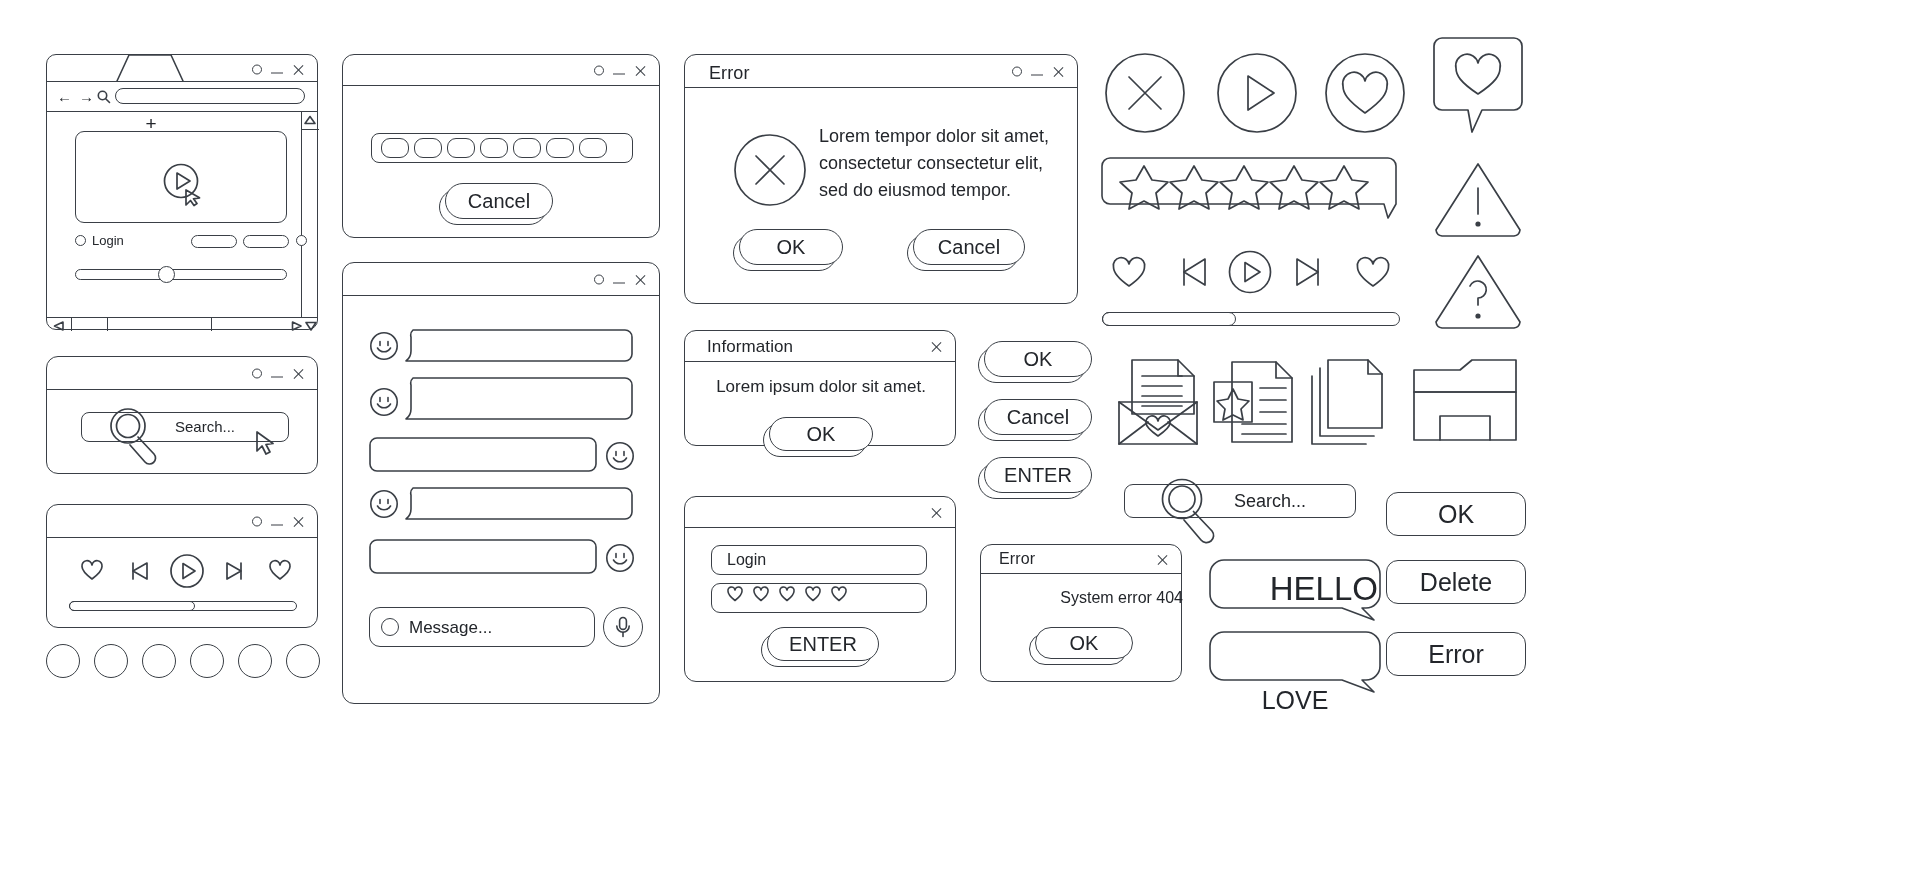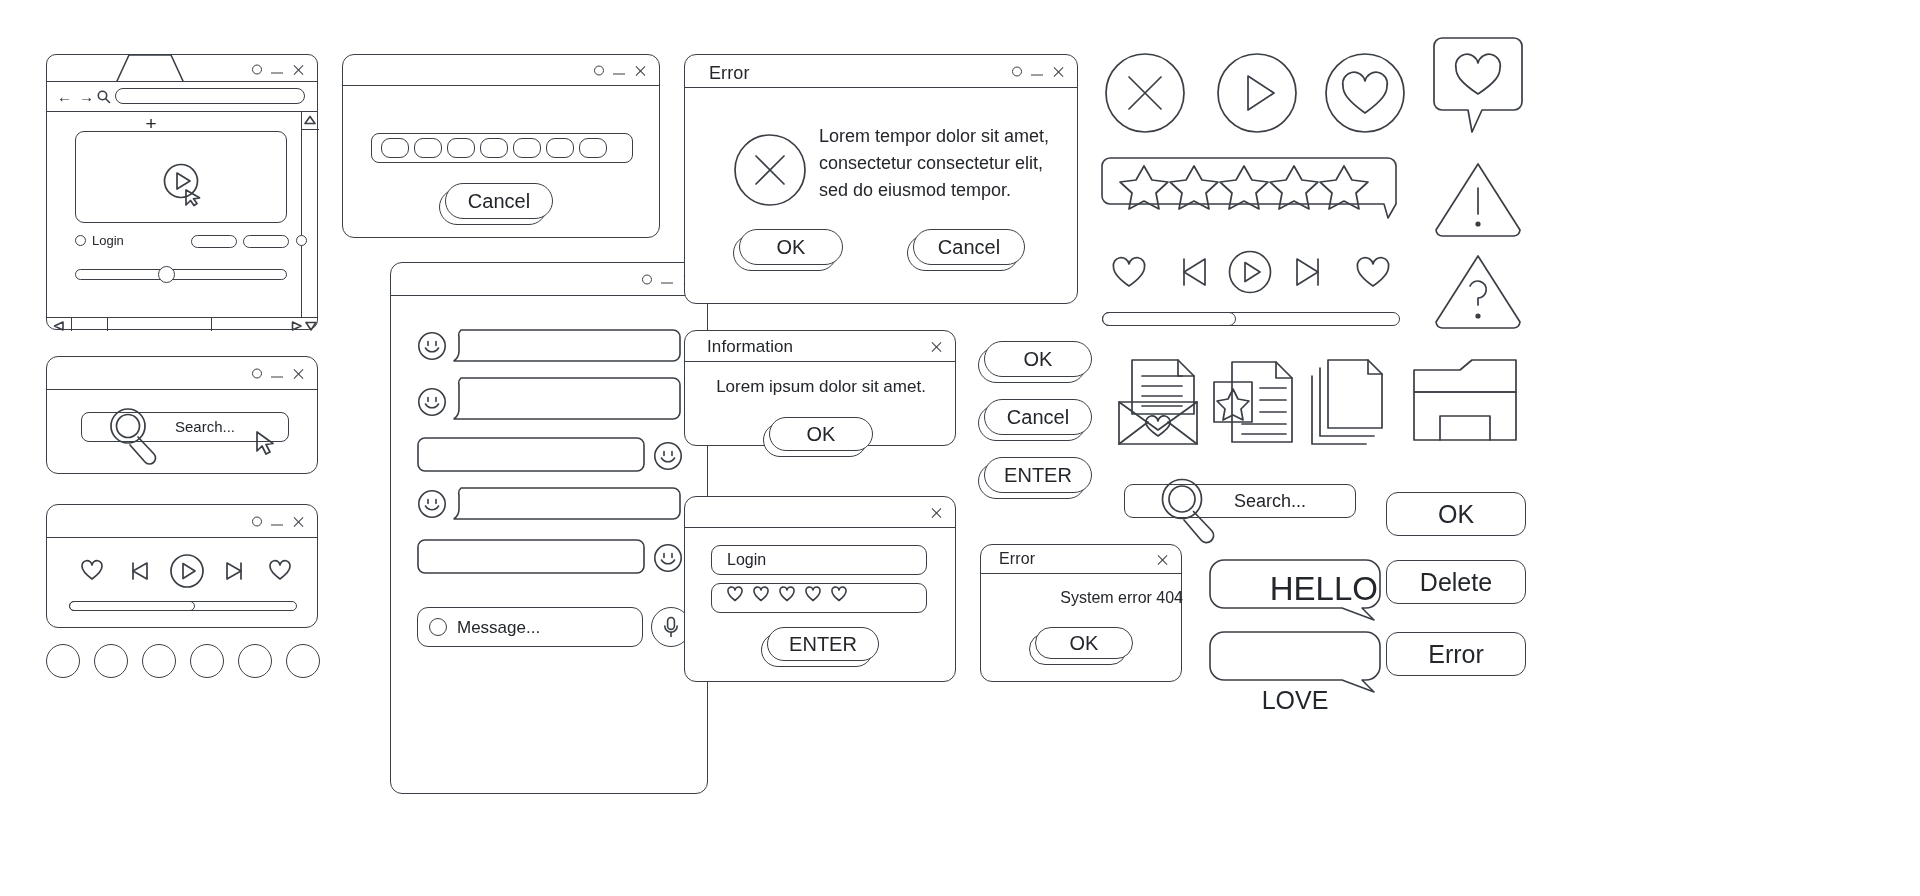"Message..." div.win { height: 532px -> 442px; margin-left: 48px -> none }
